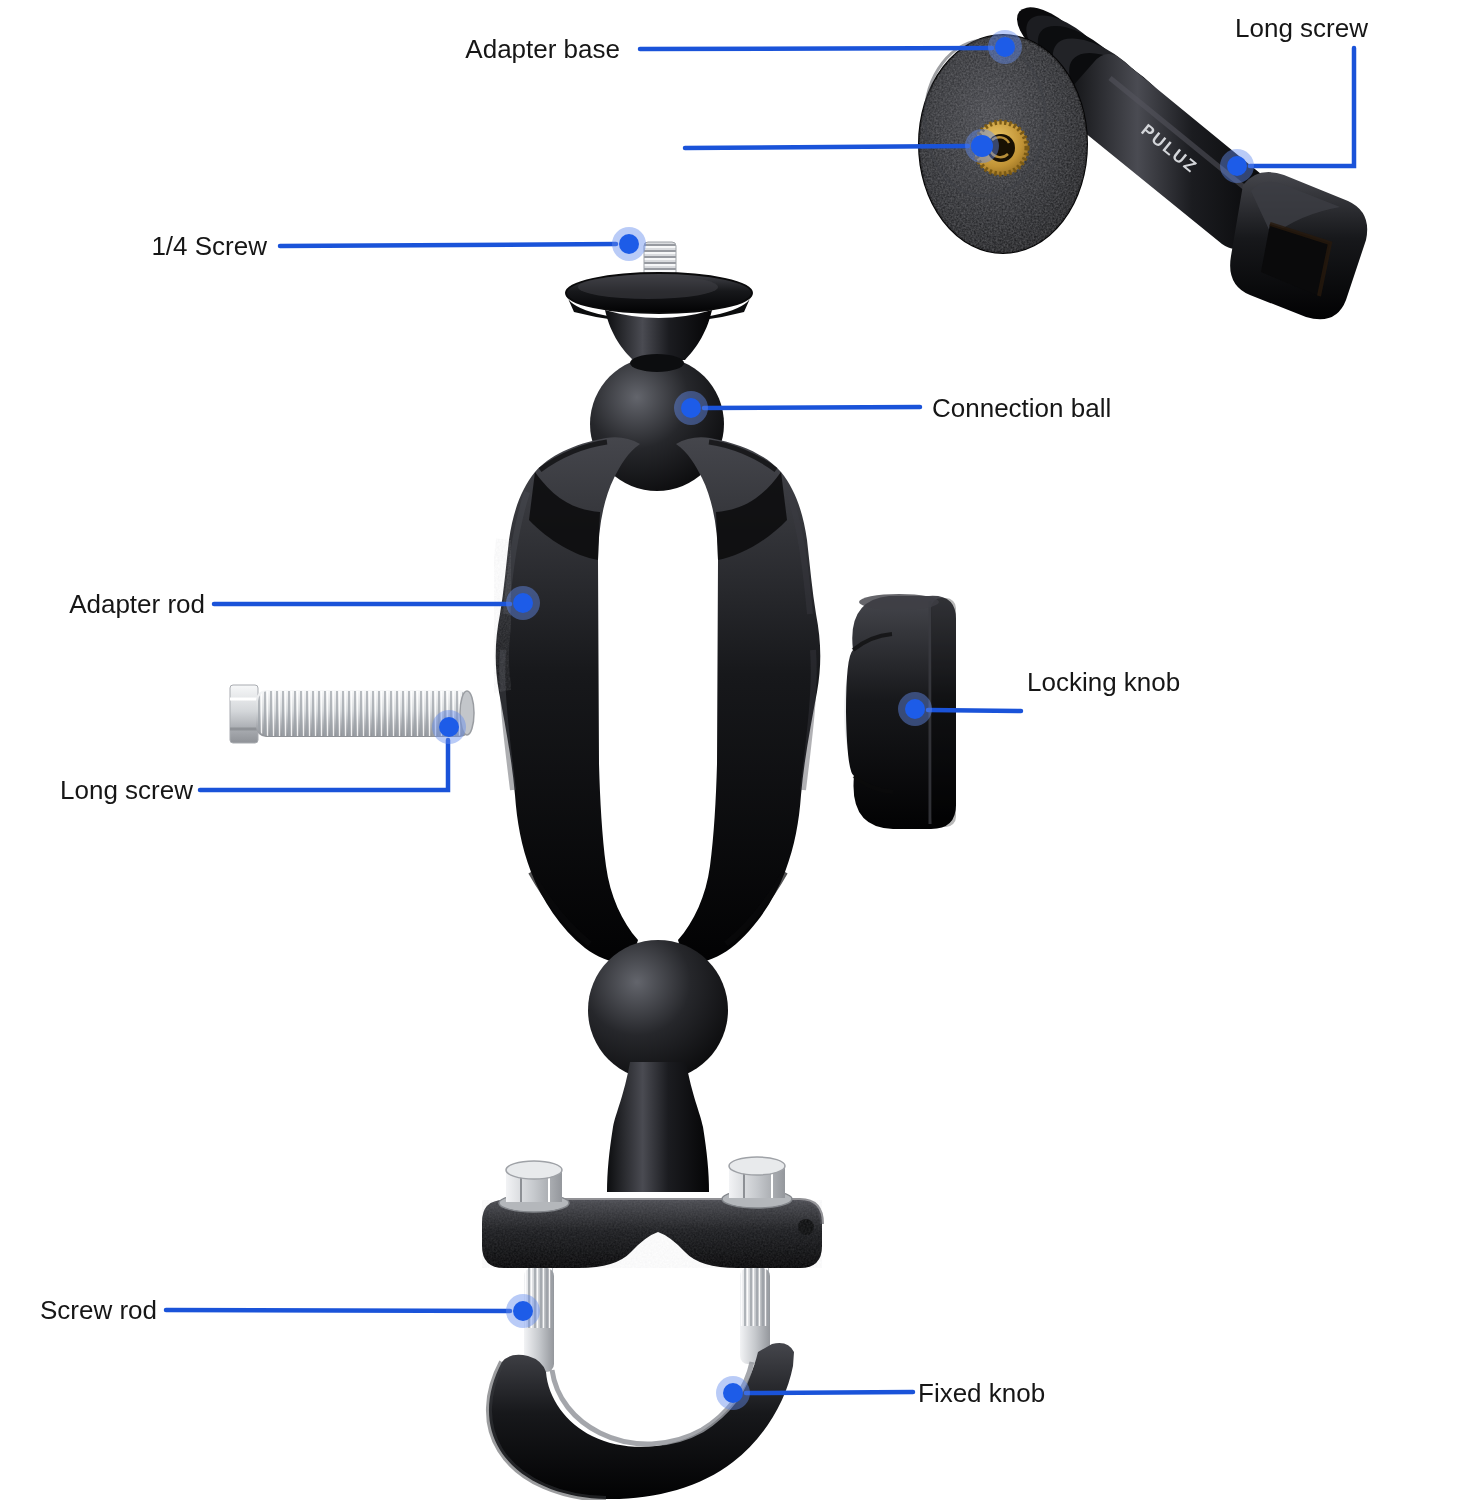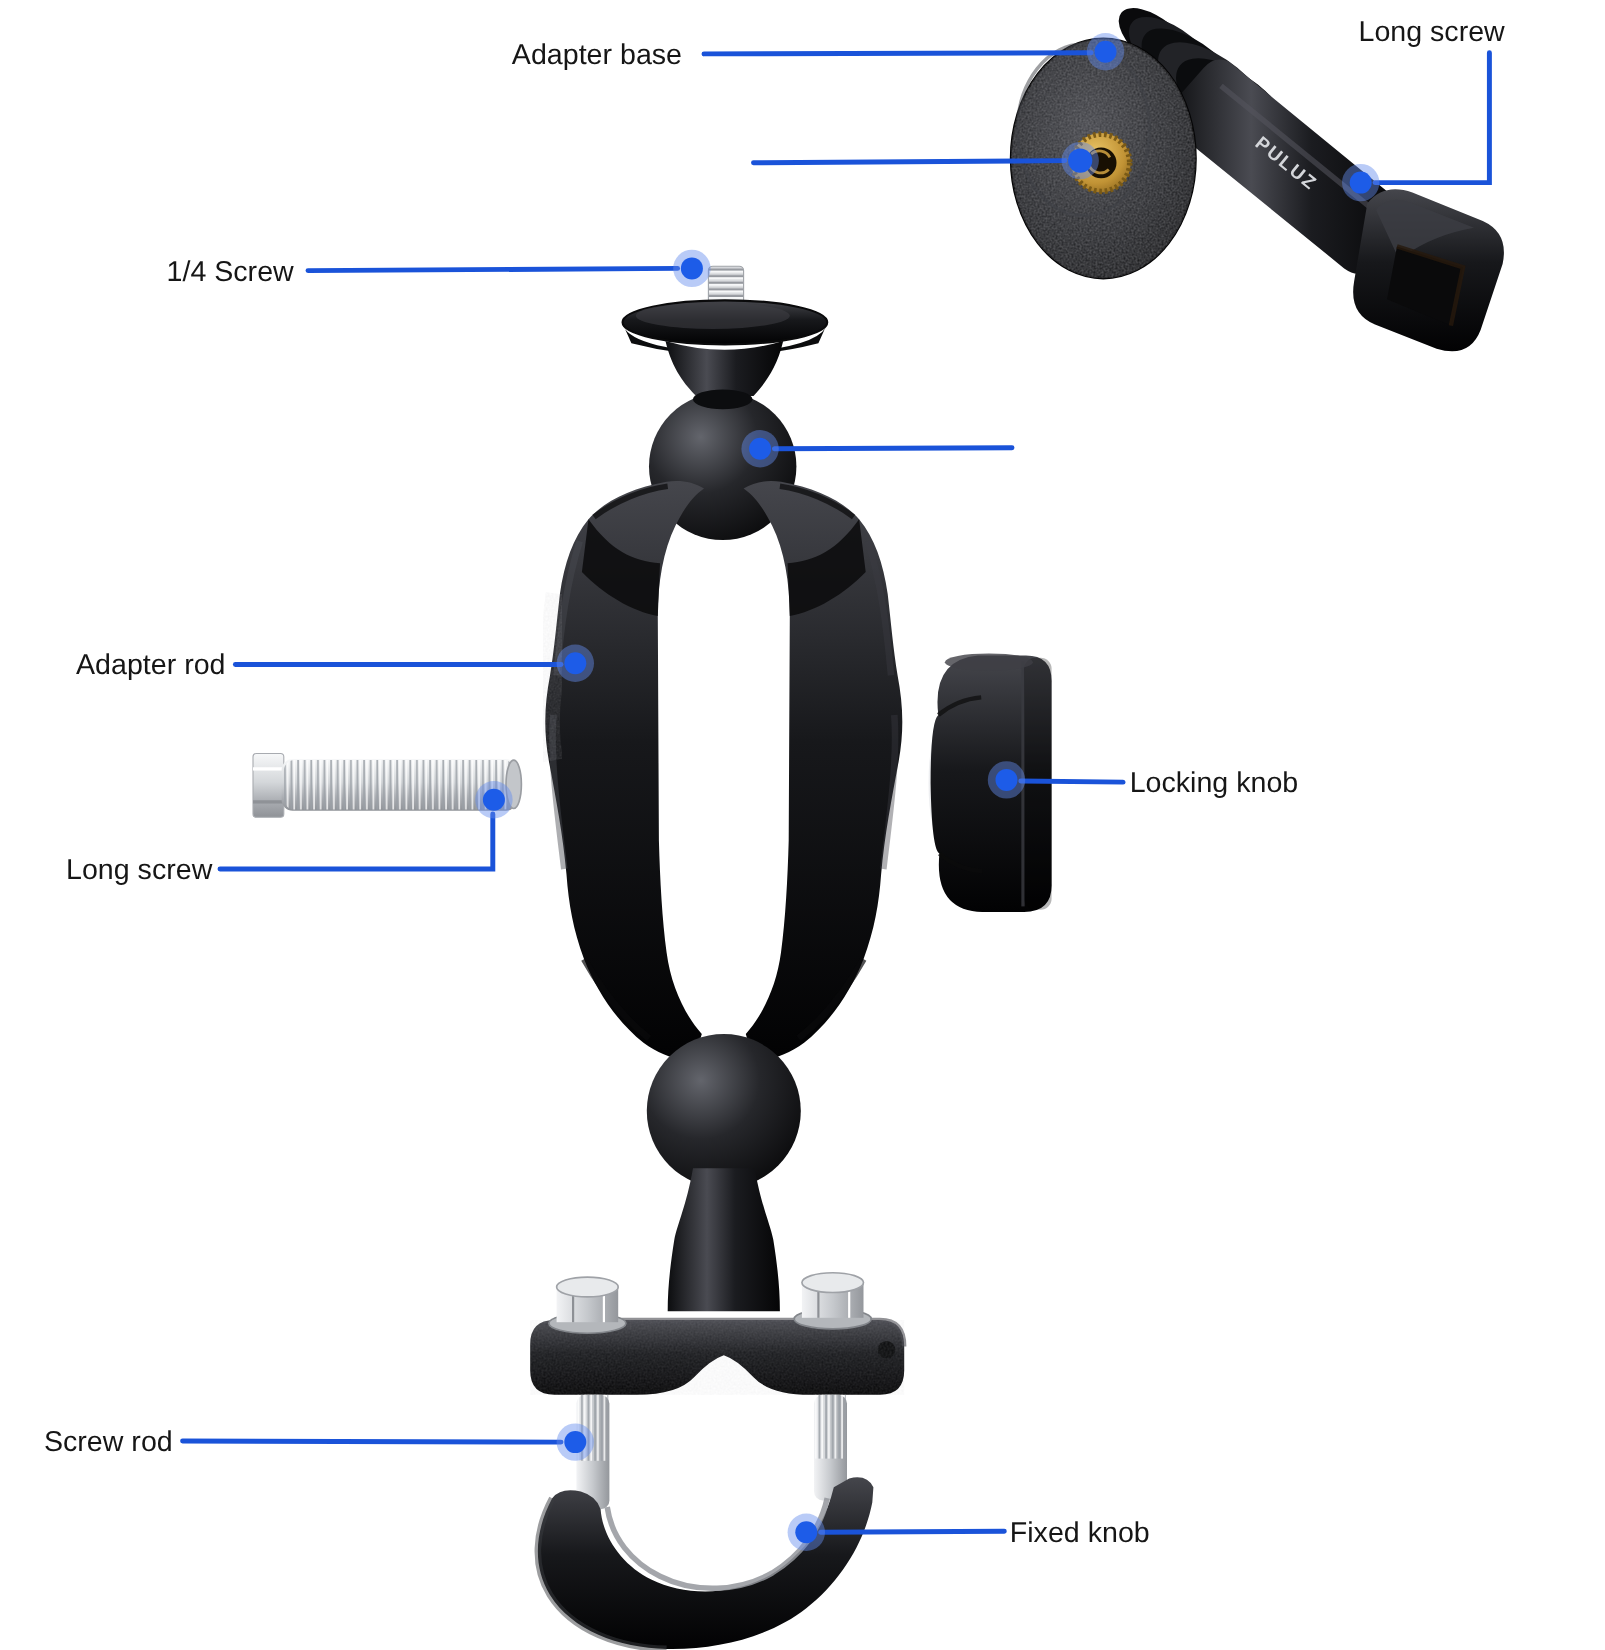"Connection ball" div.callout-label { html: none -> <div>Connection ball</div> }
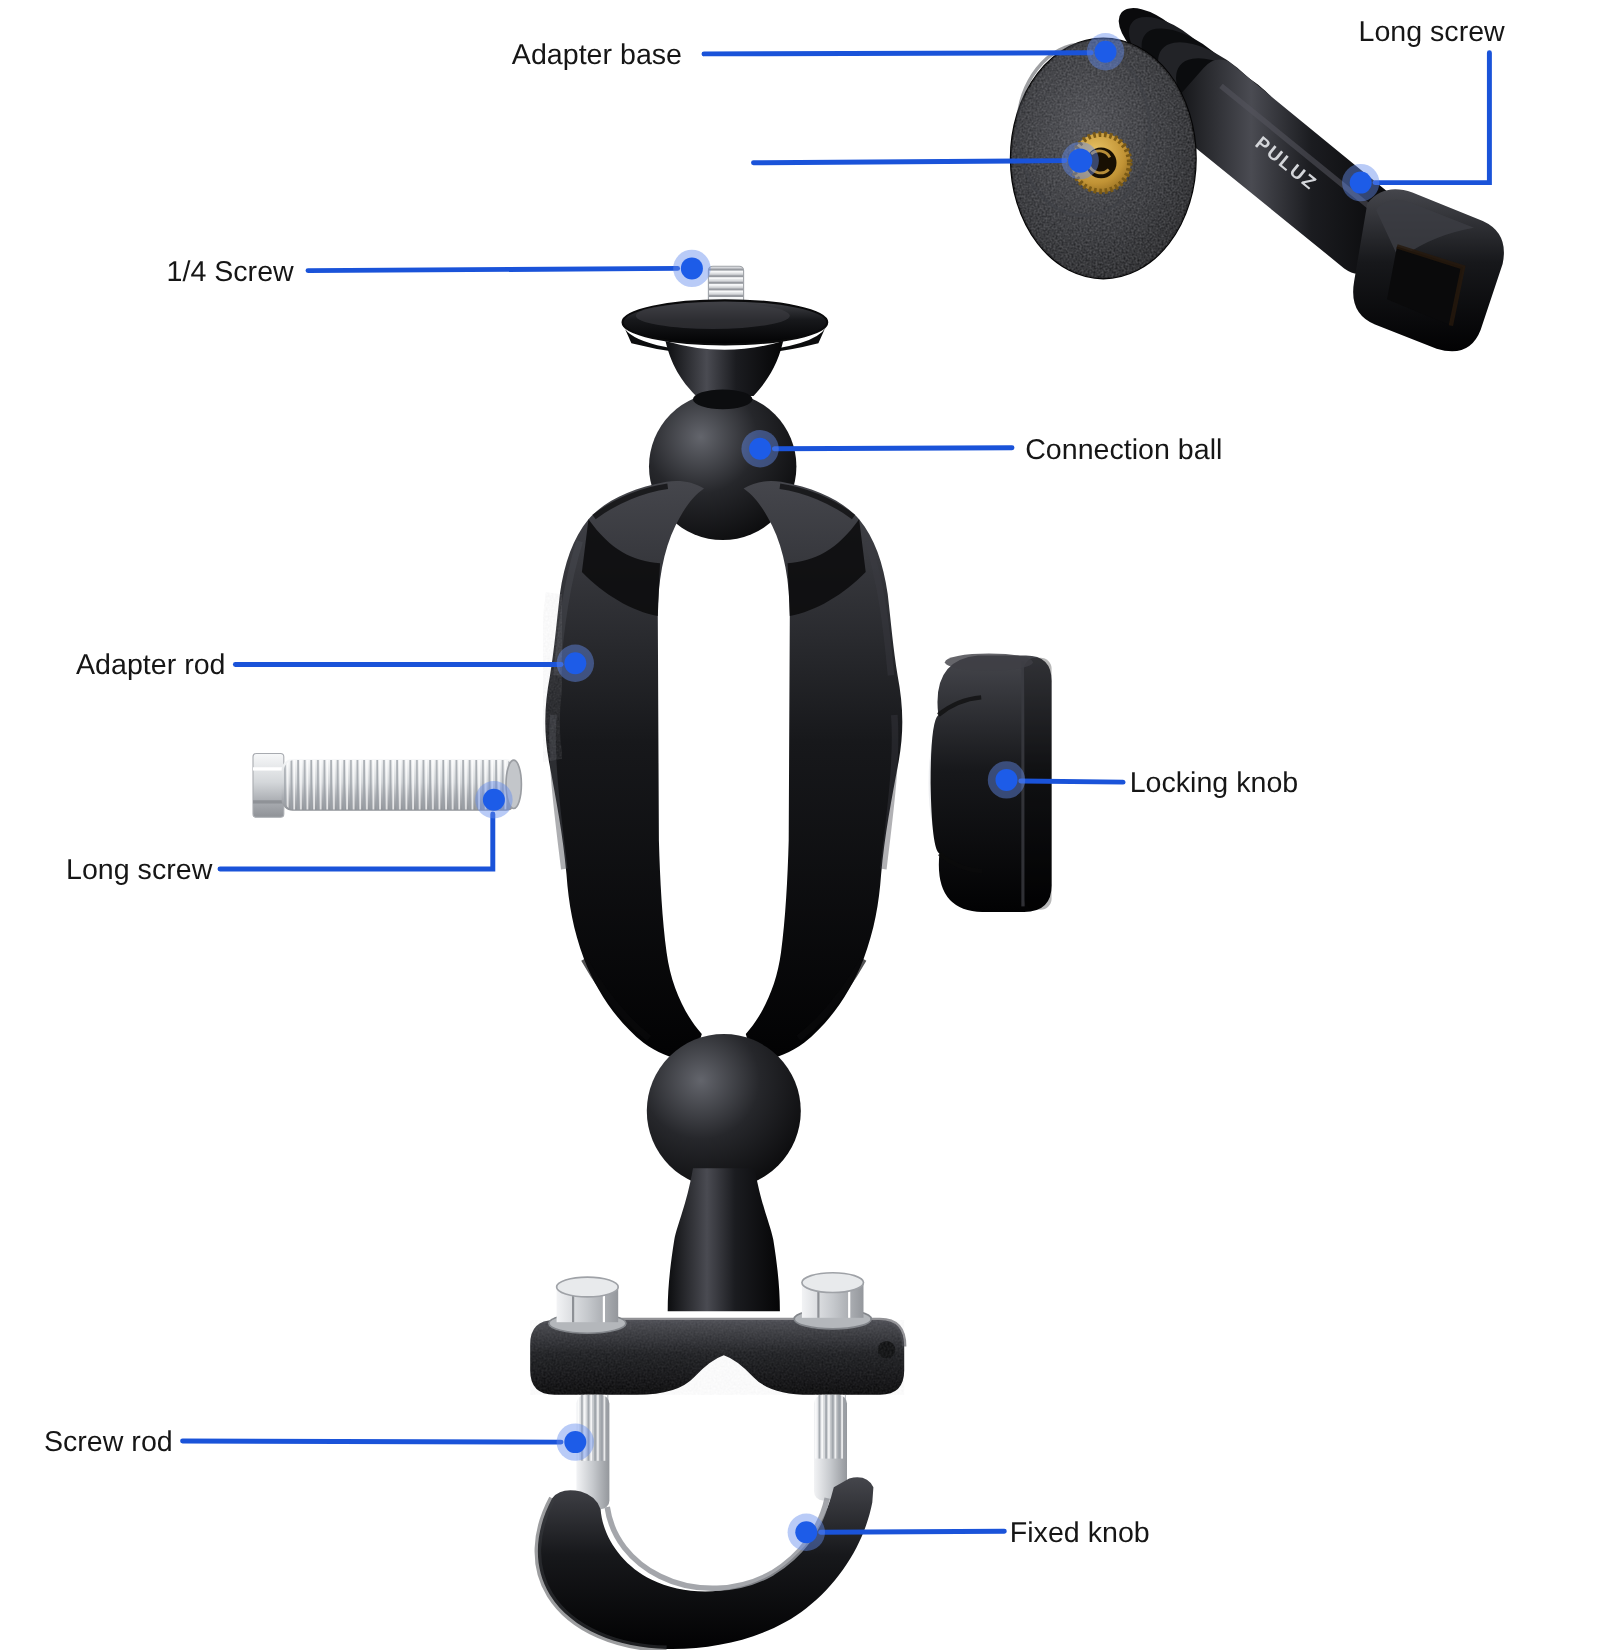"Locking knob" div.callout-label { top: 691px -> 662px }
